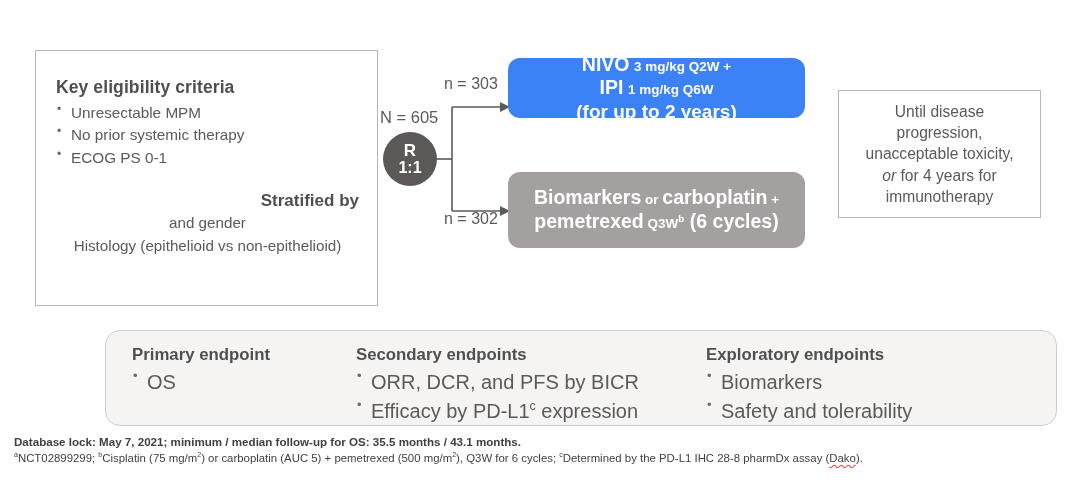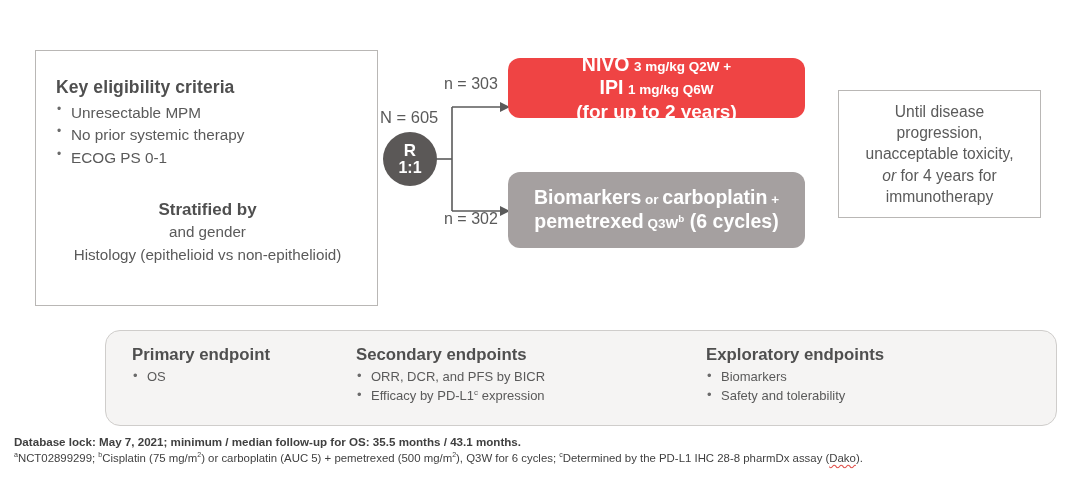"NIVO 3 mg/kg Q2W +" #arm-nivo-ipi { background: #ef4444 -> #3b82f6 }
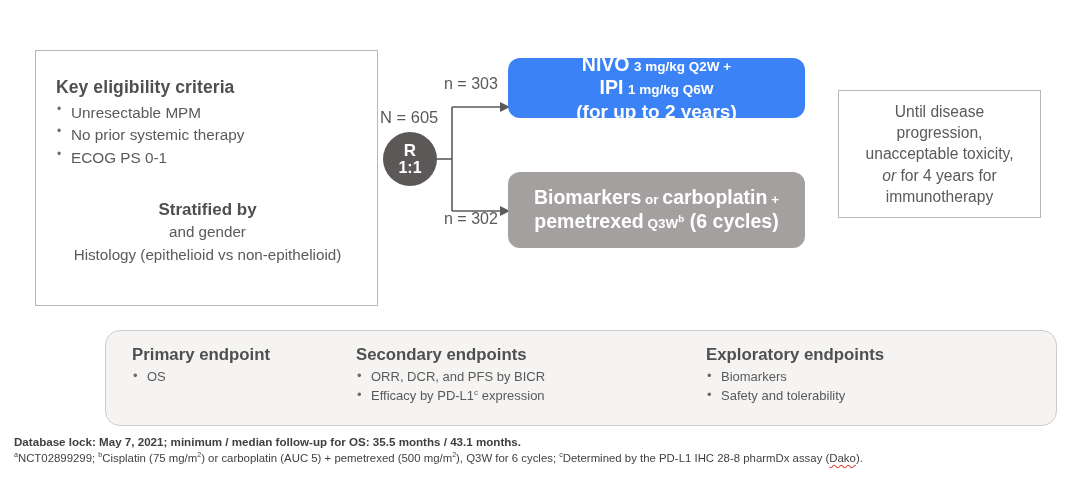"Stratified by" .strat-title { margin-top: 31px -> 22px; text-align: center -> right }
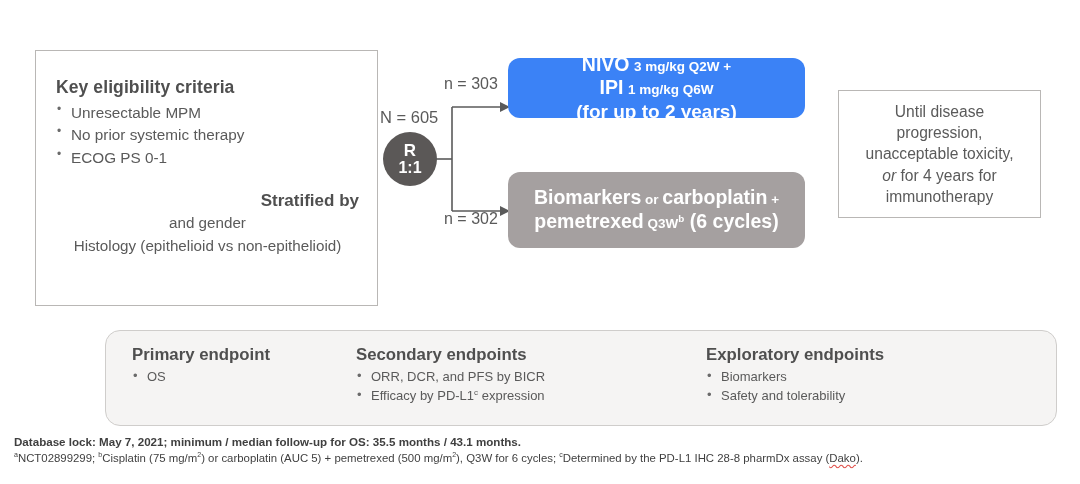"OS" .endpoint-list li { font-size: 13px -> 20px }
